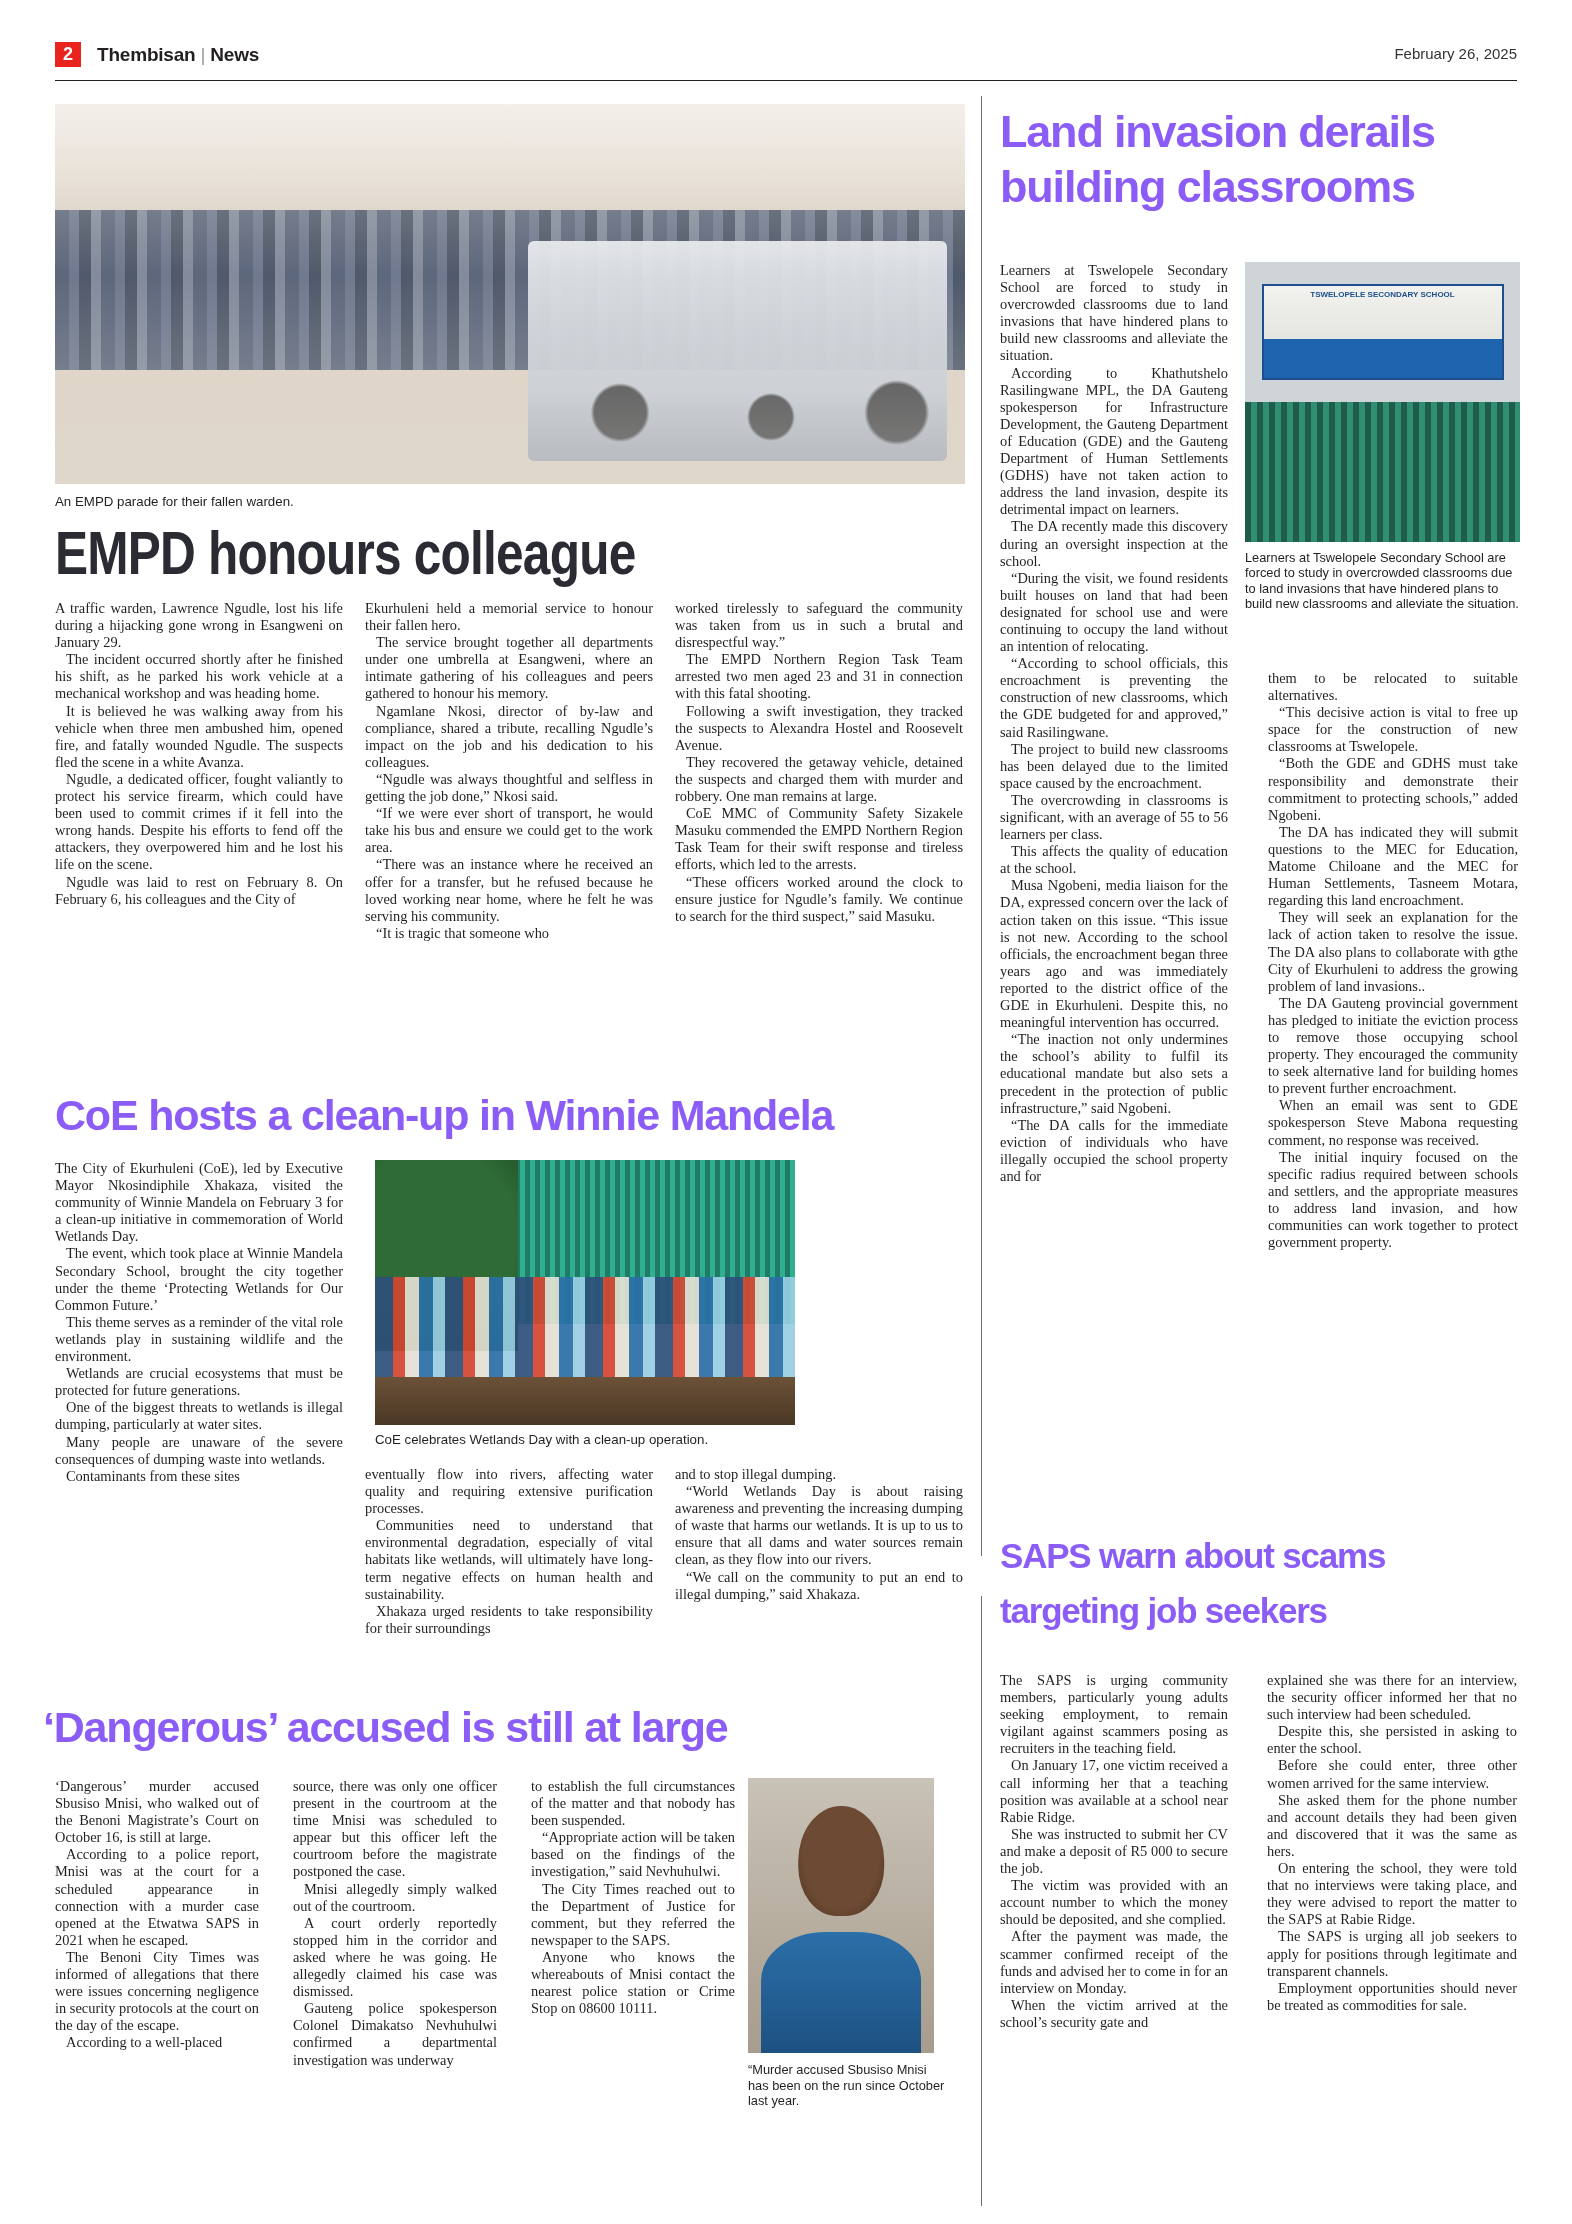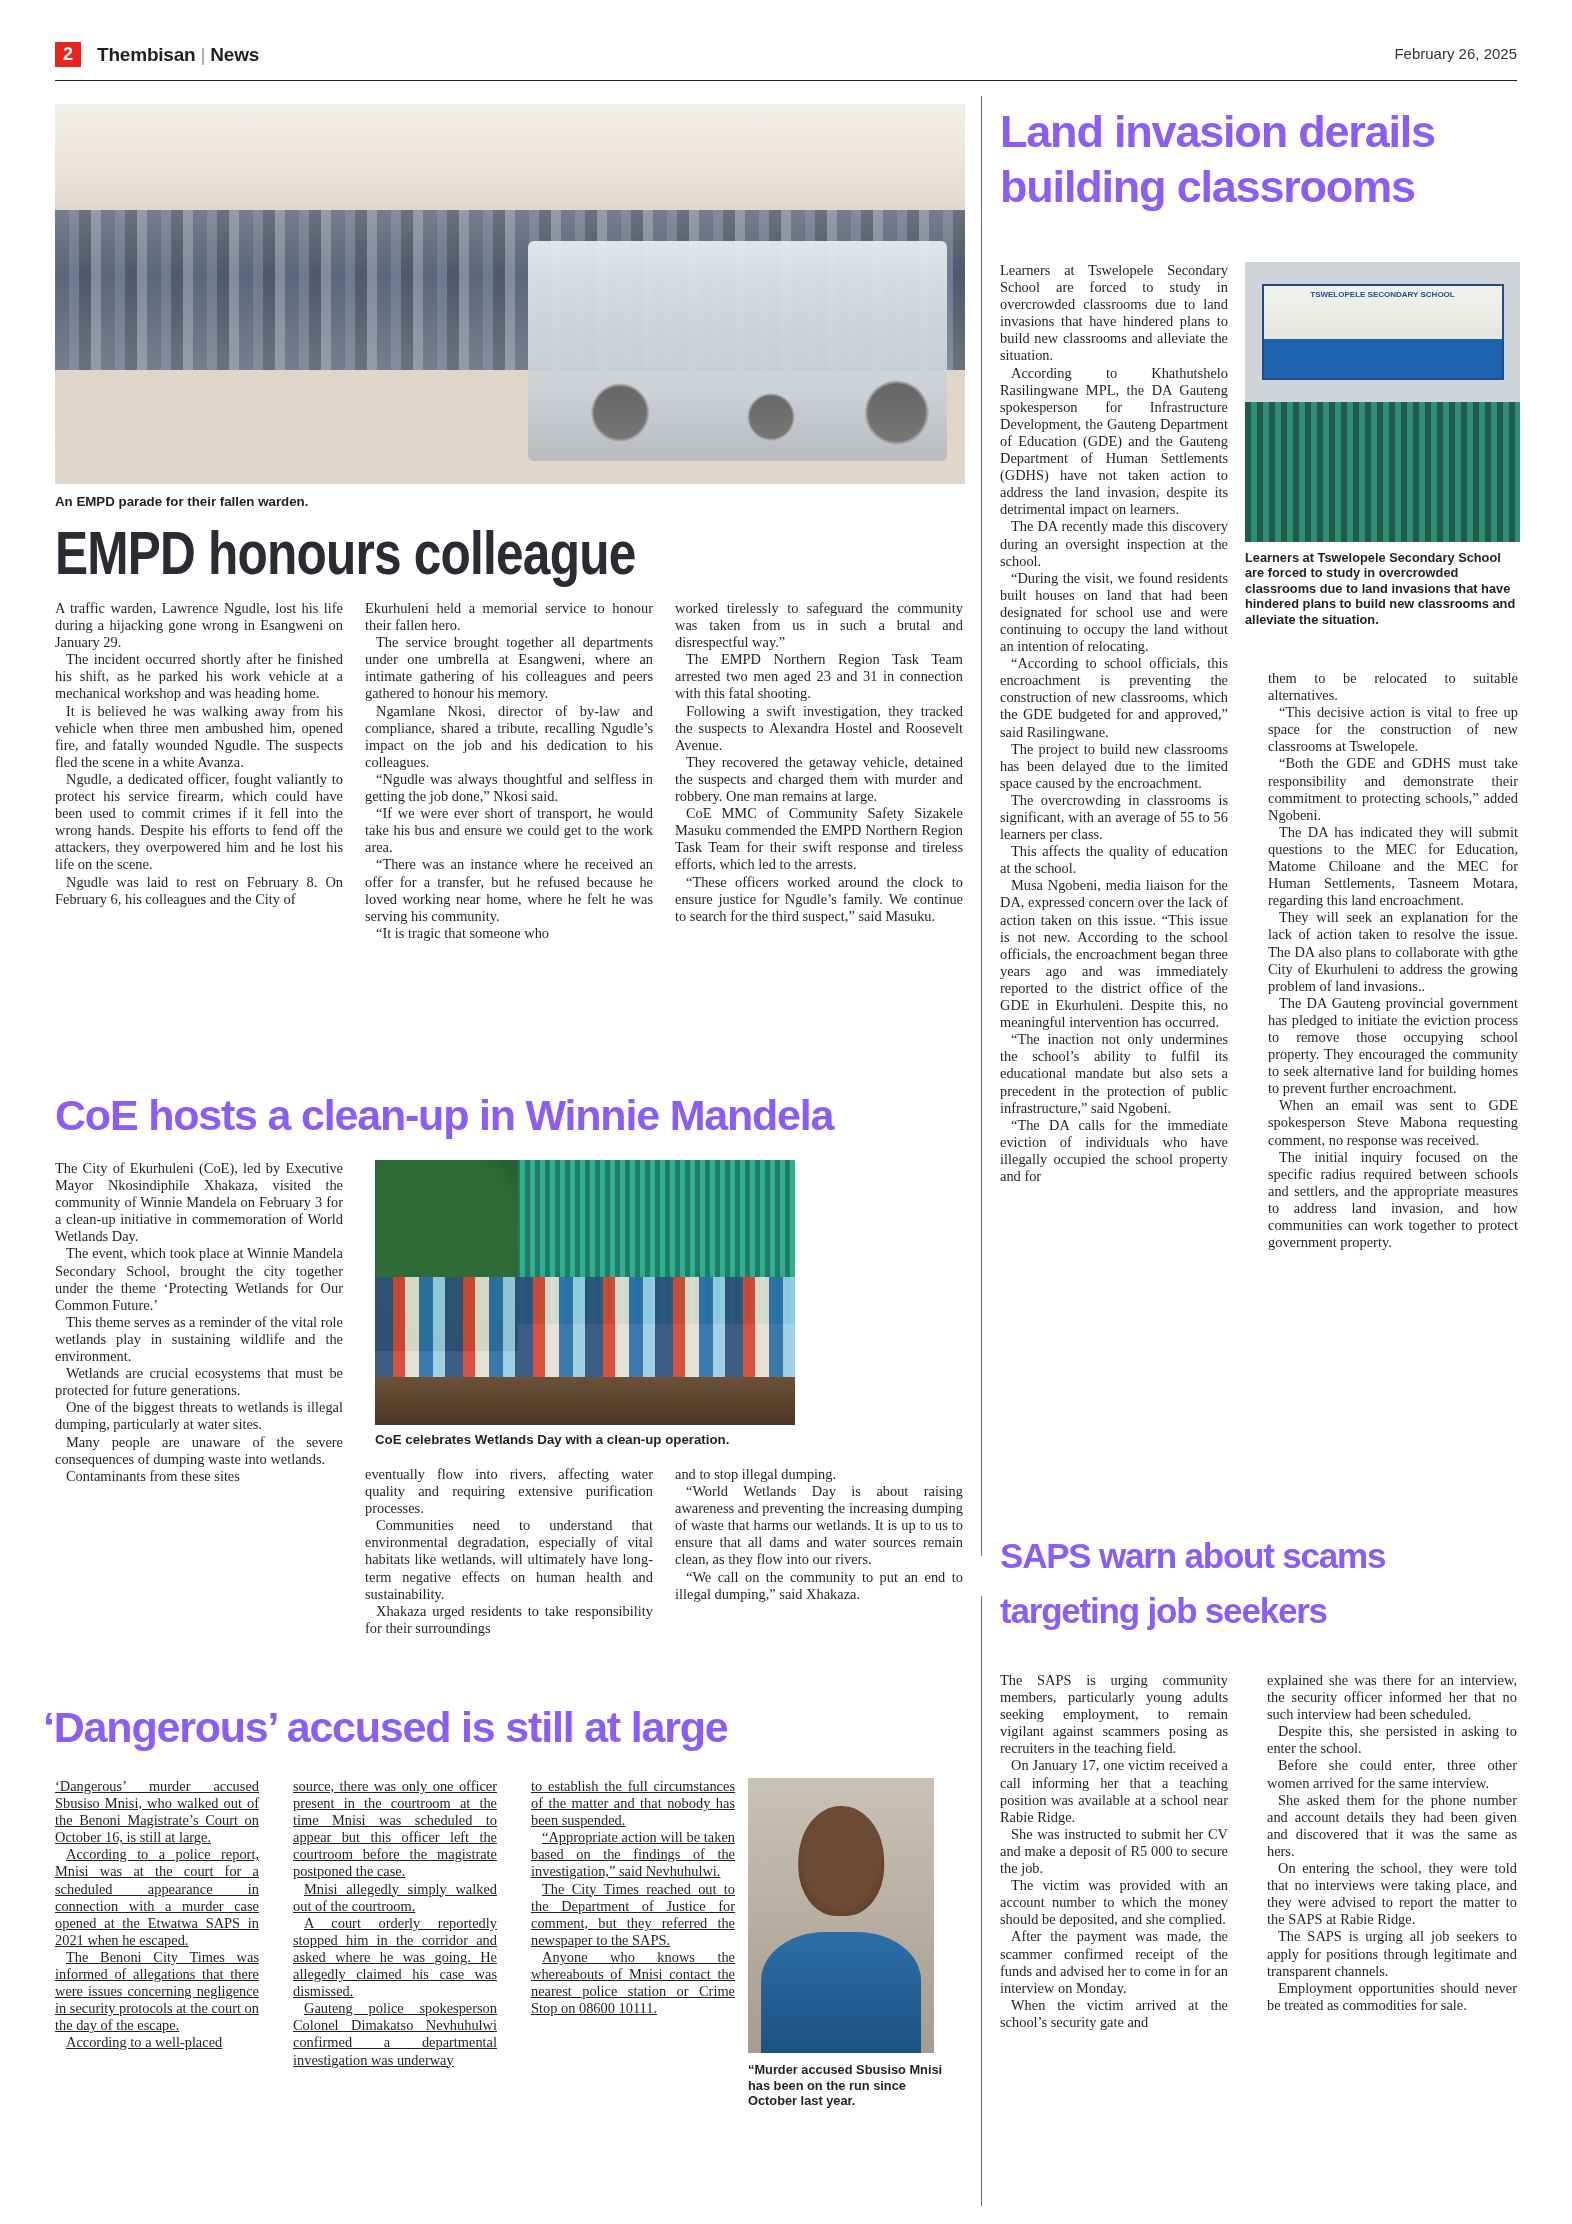"An EMPD parade for their" .caption { font-weight: bold -> none }
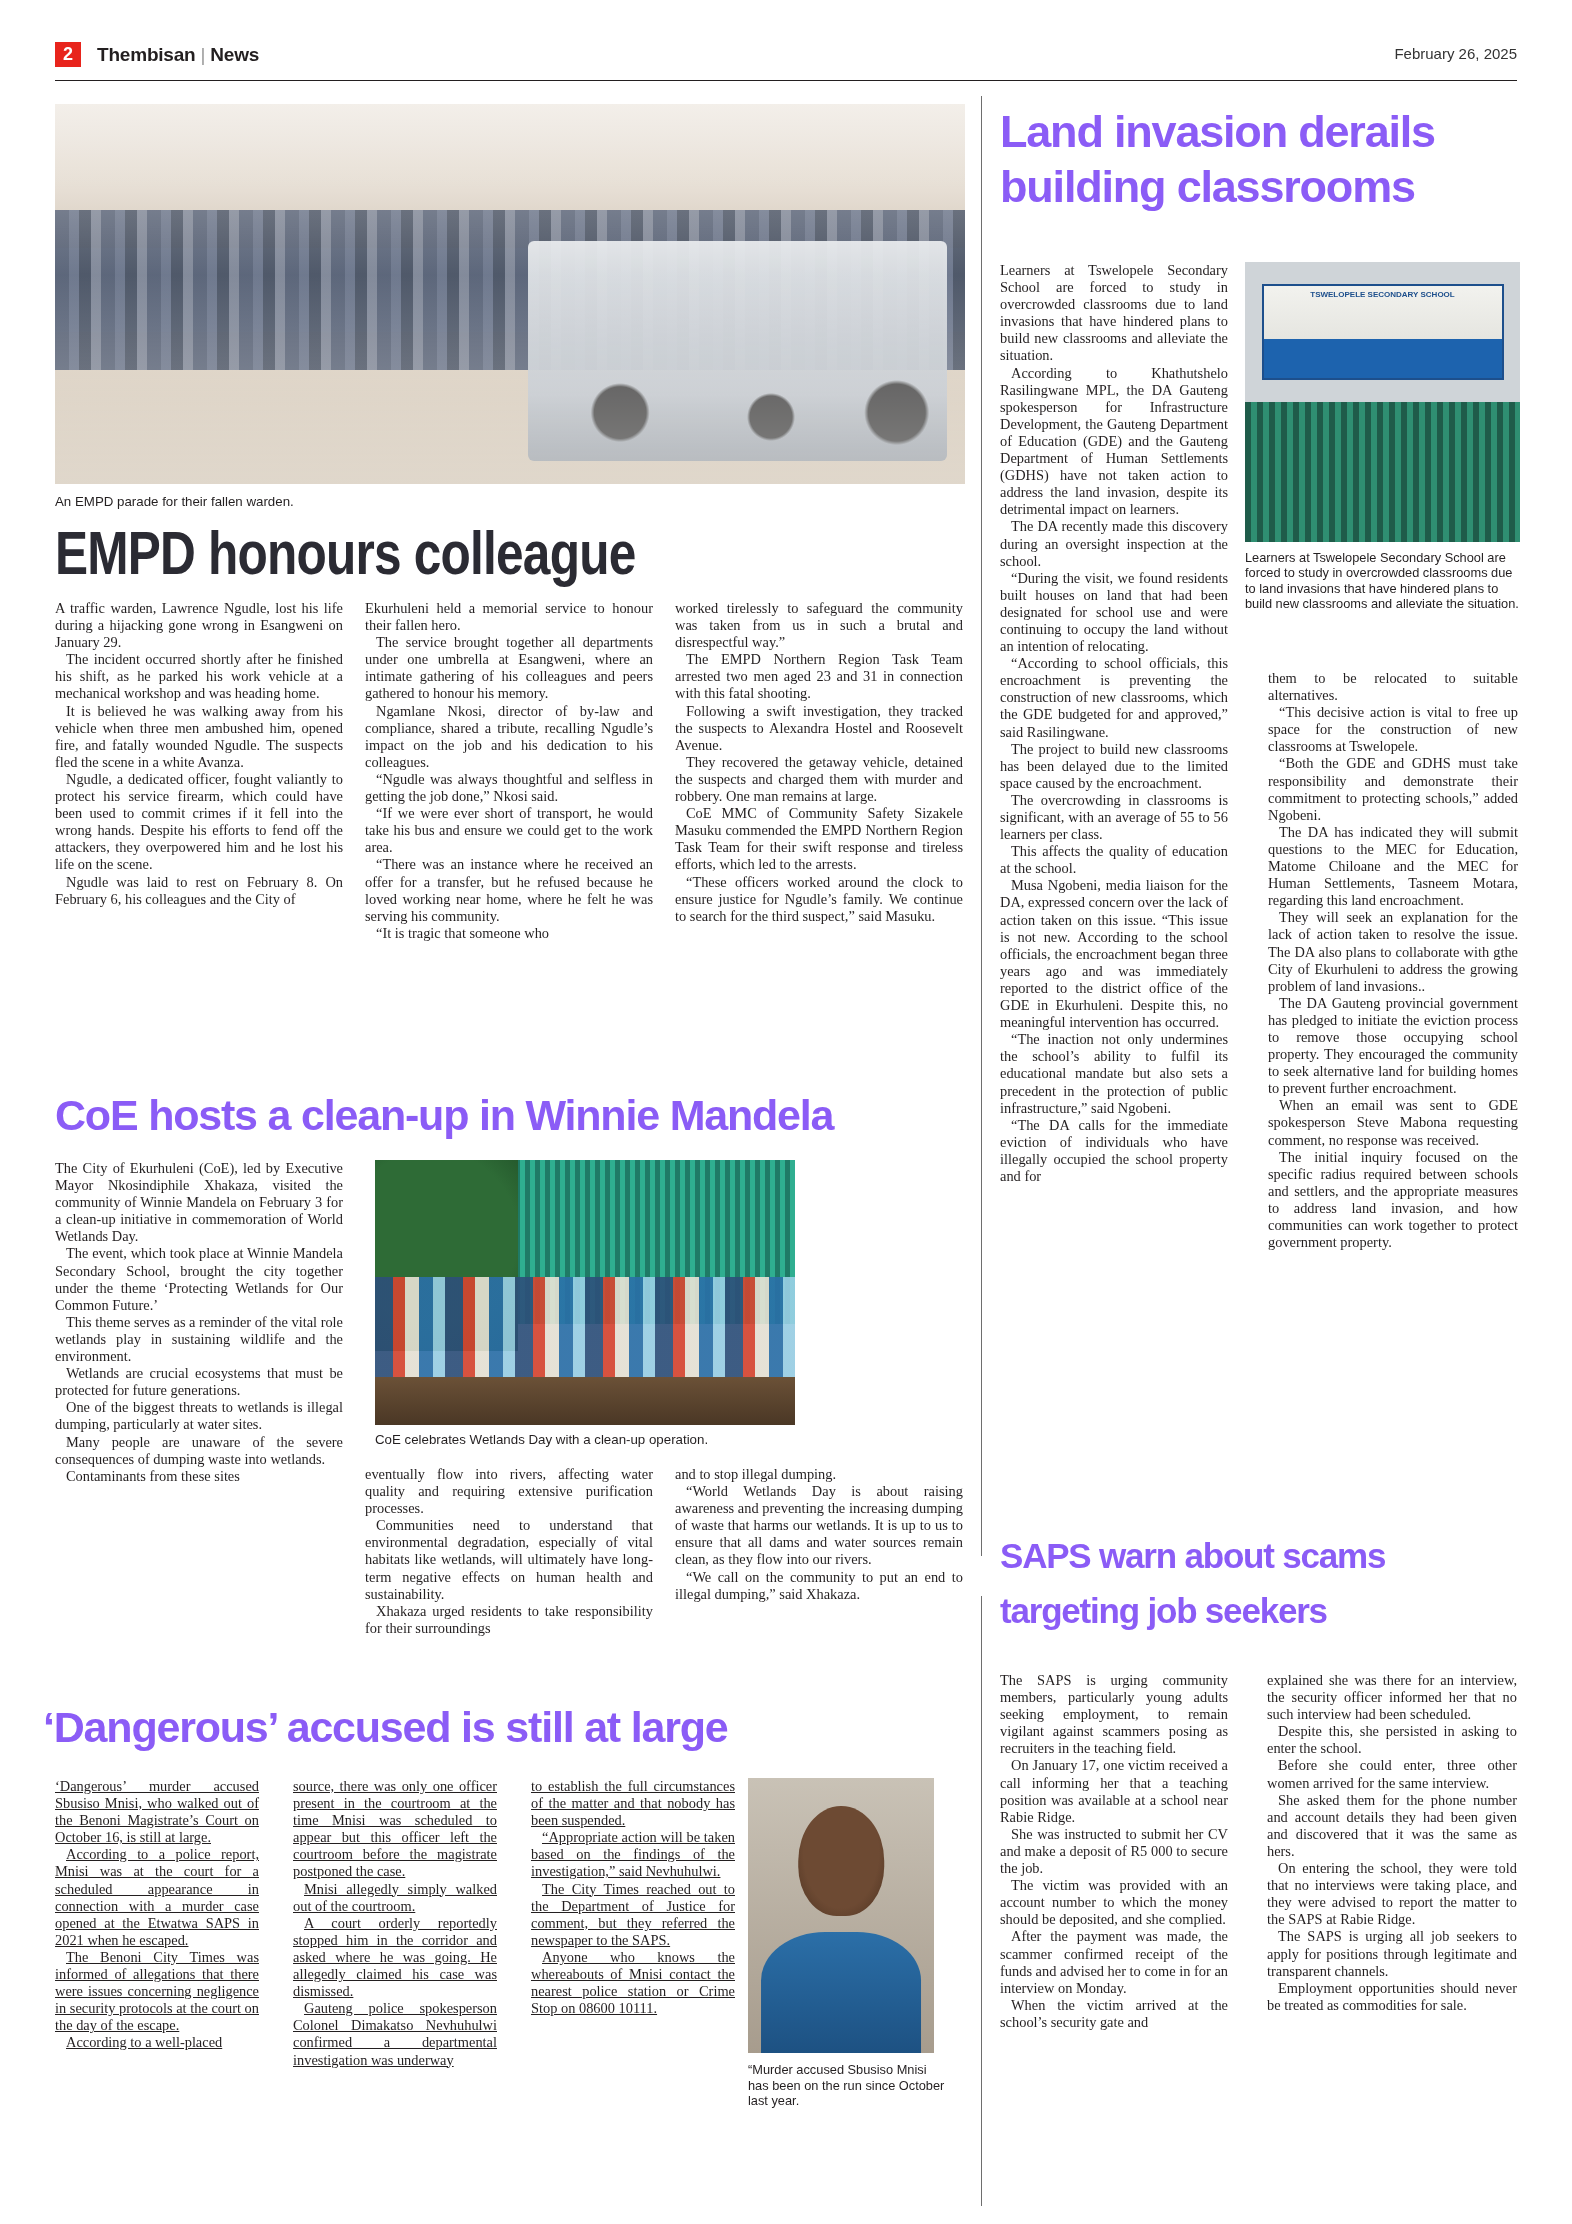"‘Dangerous’ murder accused Sbusiso" div { text-decoration: underline -> none }
